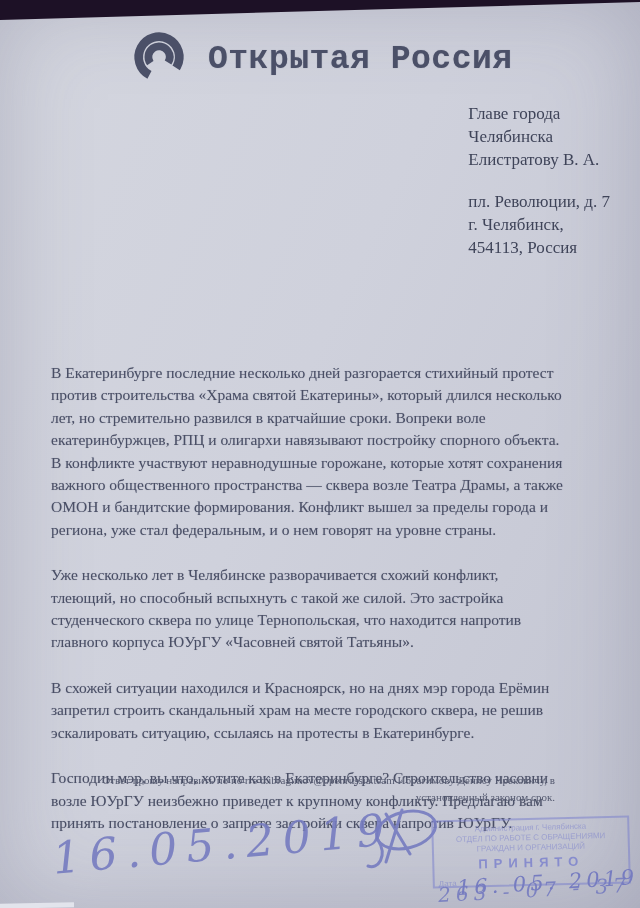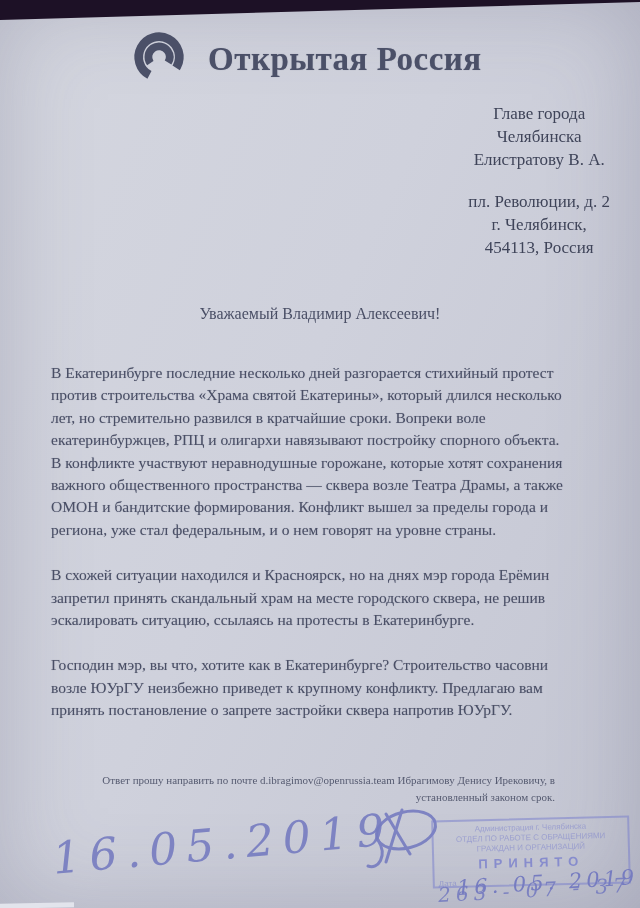"Открытая Россия" .brand { font-family: Liberation Serif, serif -> Liberation Mono, monospace }
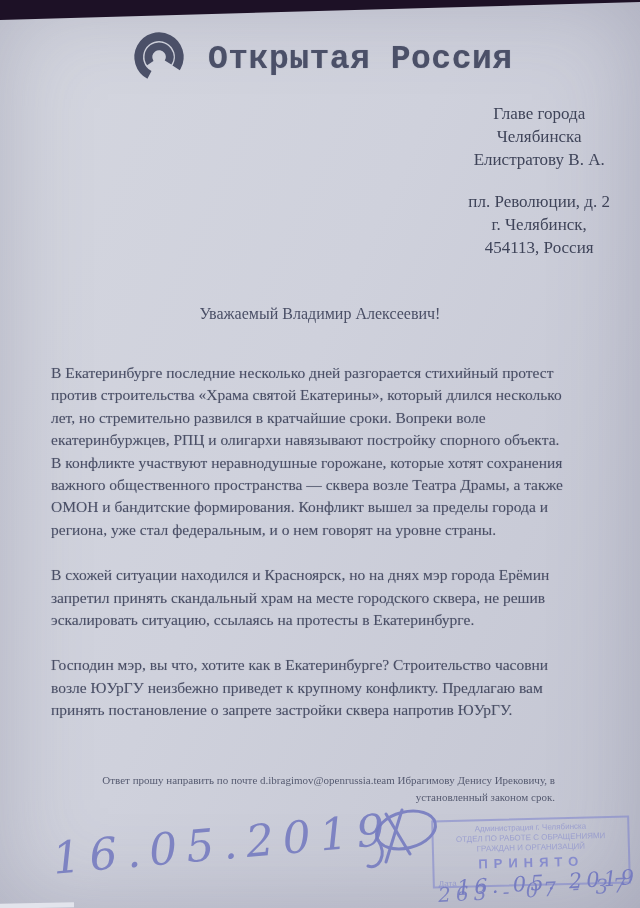"Главе города" .recipient { text-align: center -> left }
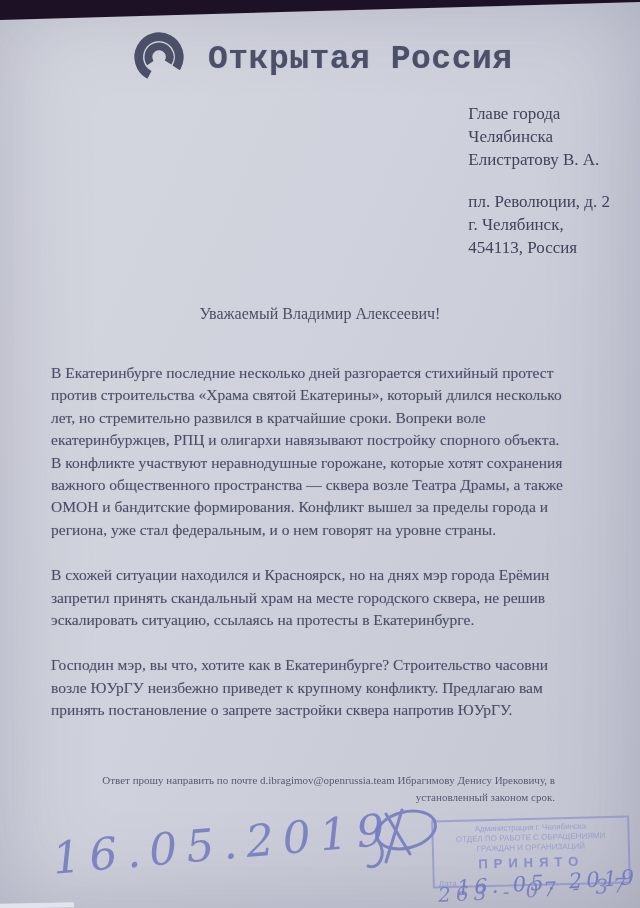"пл. Революции, д. 2" div.lines { text: 2 -> 7 }
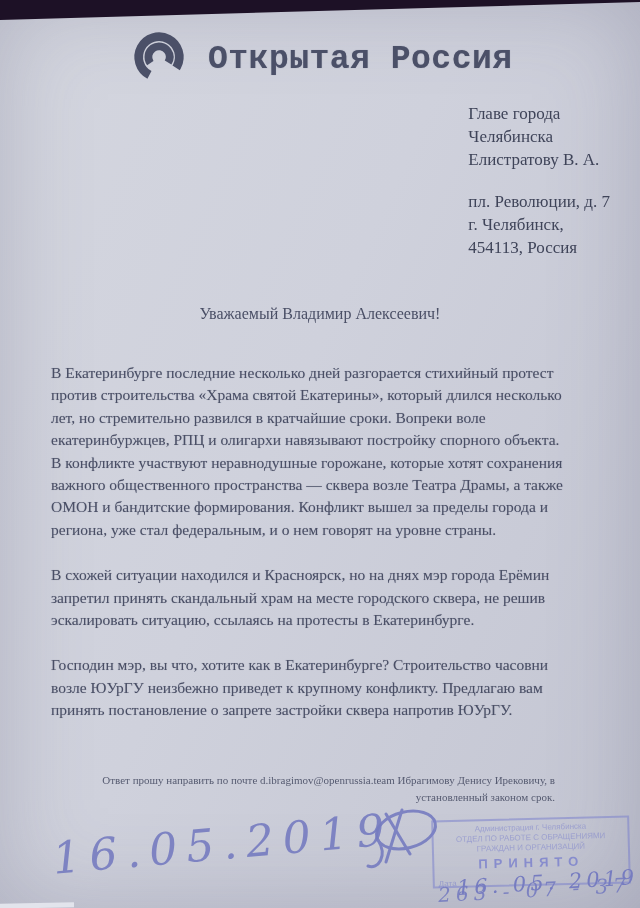"Уважаемый Владимир Алексеевич!" div.salutation { html: <div>Уважаемый Владимир Алексеевич!</div> -> none }
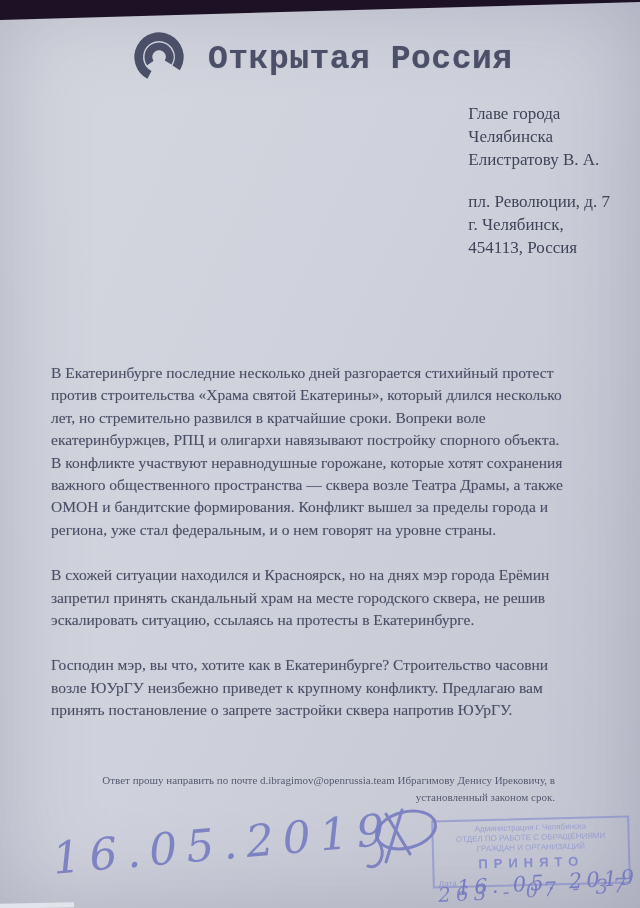"Уже несколько лет в Челябинске" p { html: none -> <p>Уже несколько лет в Челябинске разворачивается схожий конфликт, тлеющий, но способный вспыхнуть с такой же силой. Это застройка студенческого сквера по улице Тернопольская, что находится напротив главного корпуса ЮУрГУ «Часовней святой Татьяны».</p> }
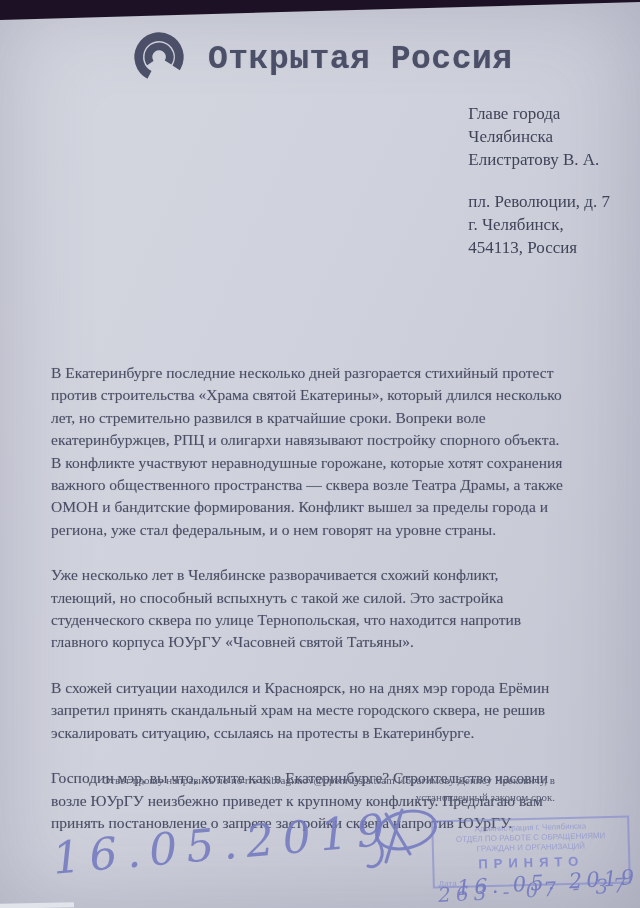"В схожей ситуации находился и" p { text: принять -> строить }
